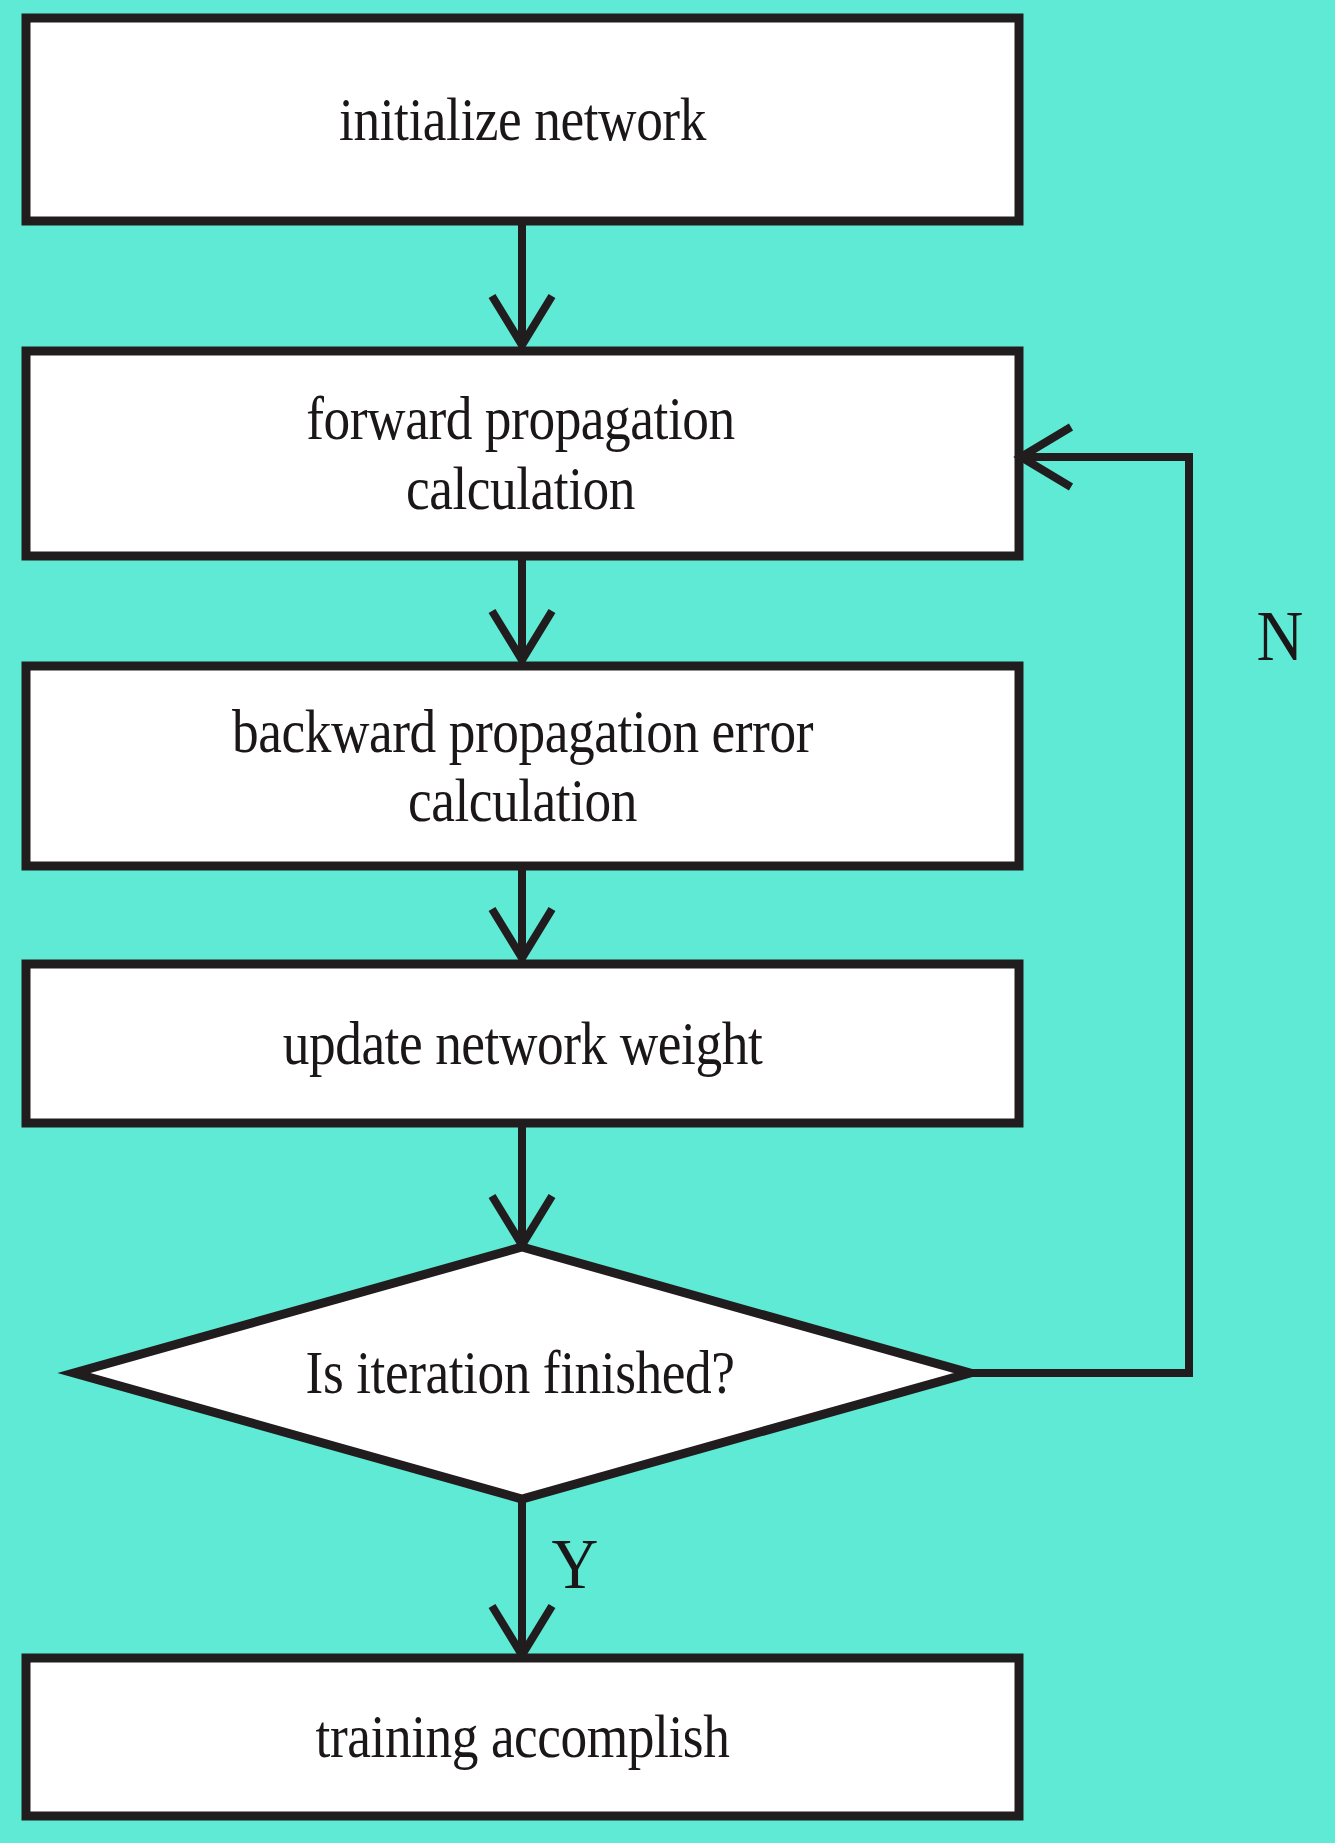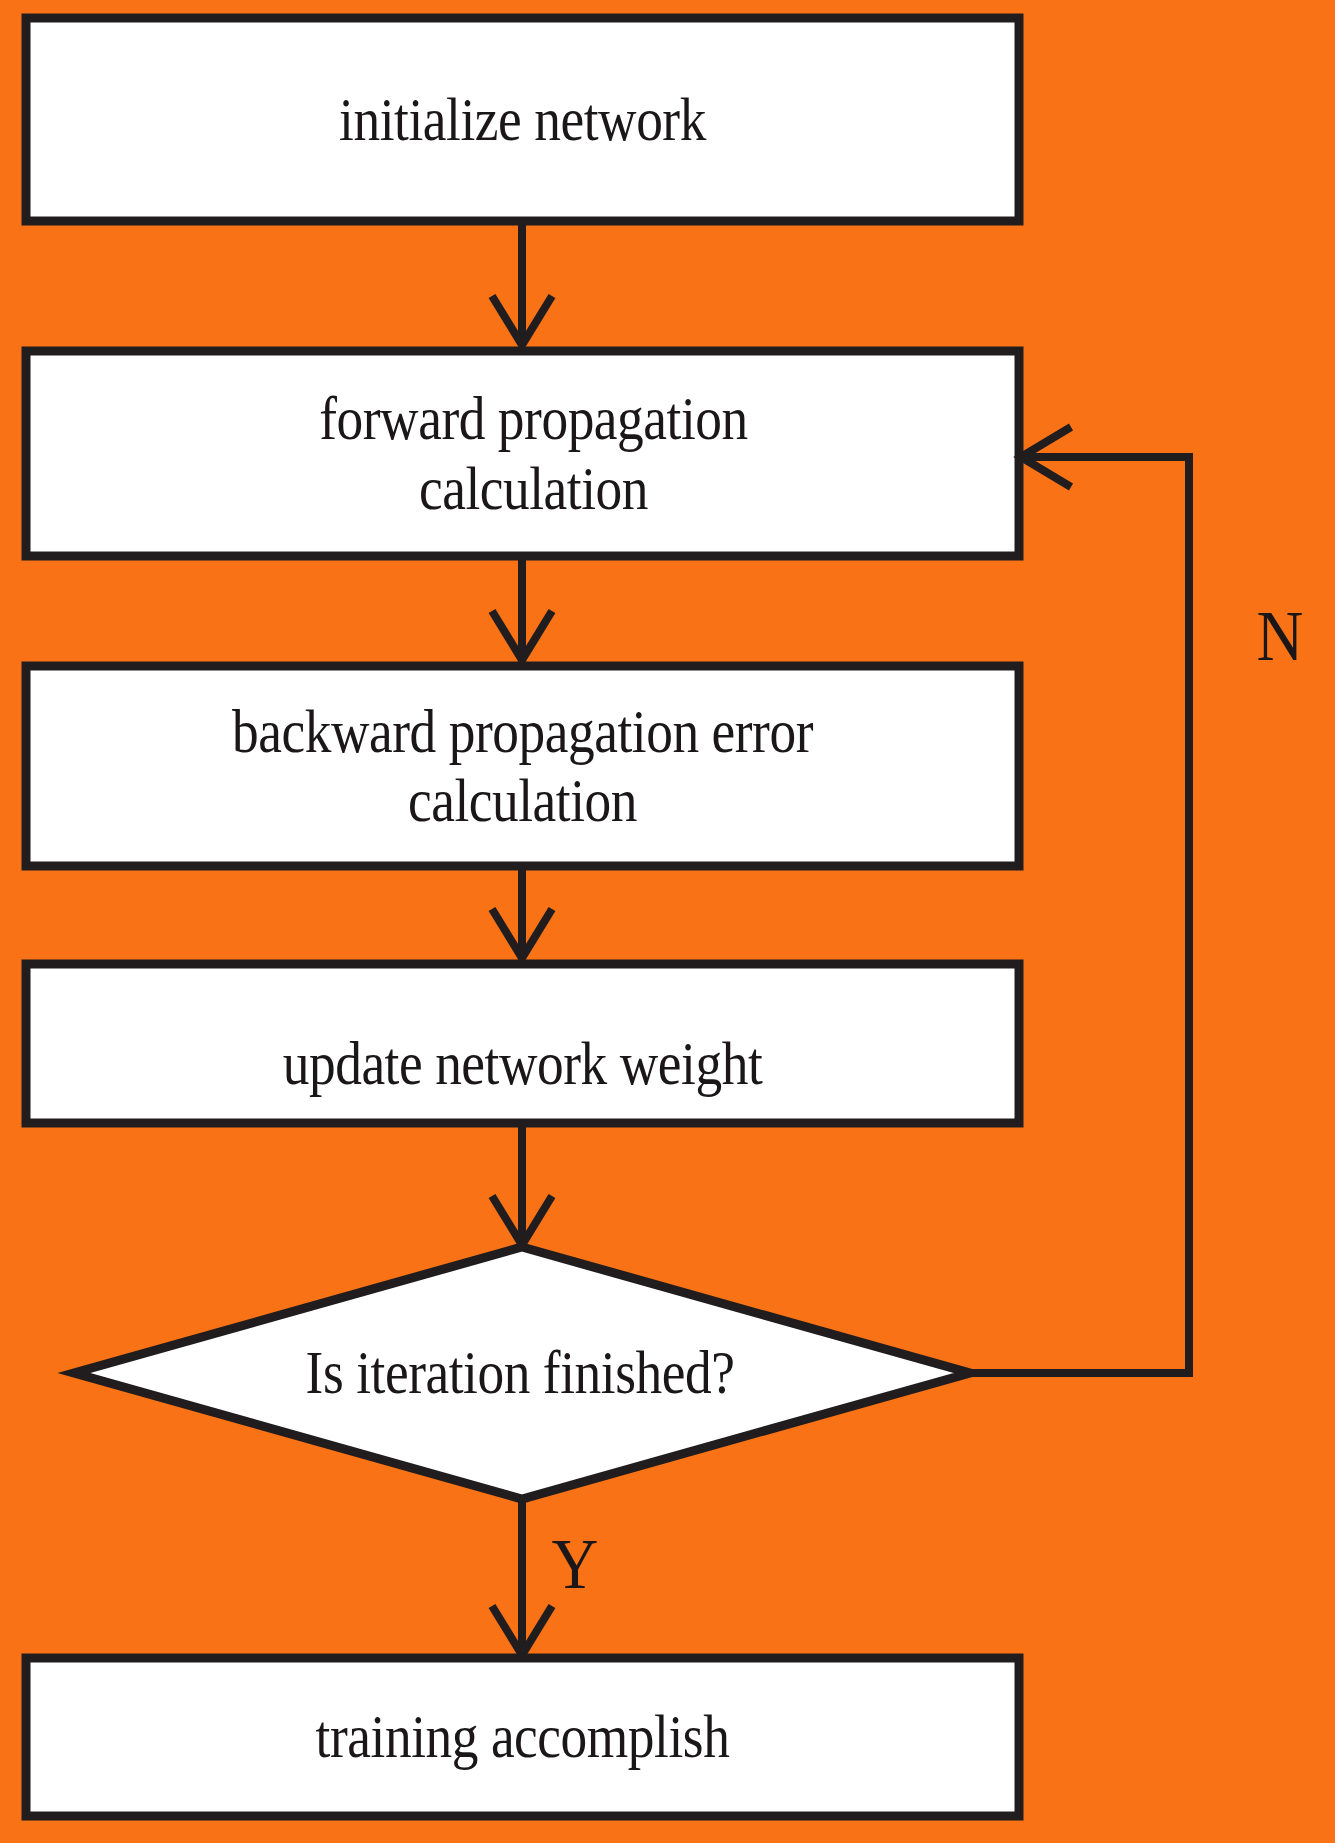"initialize network" #page { background: #f97316 -> #5eead4 }
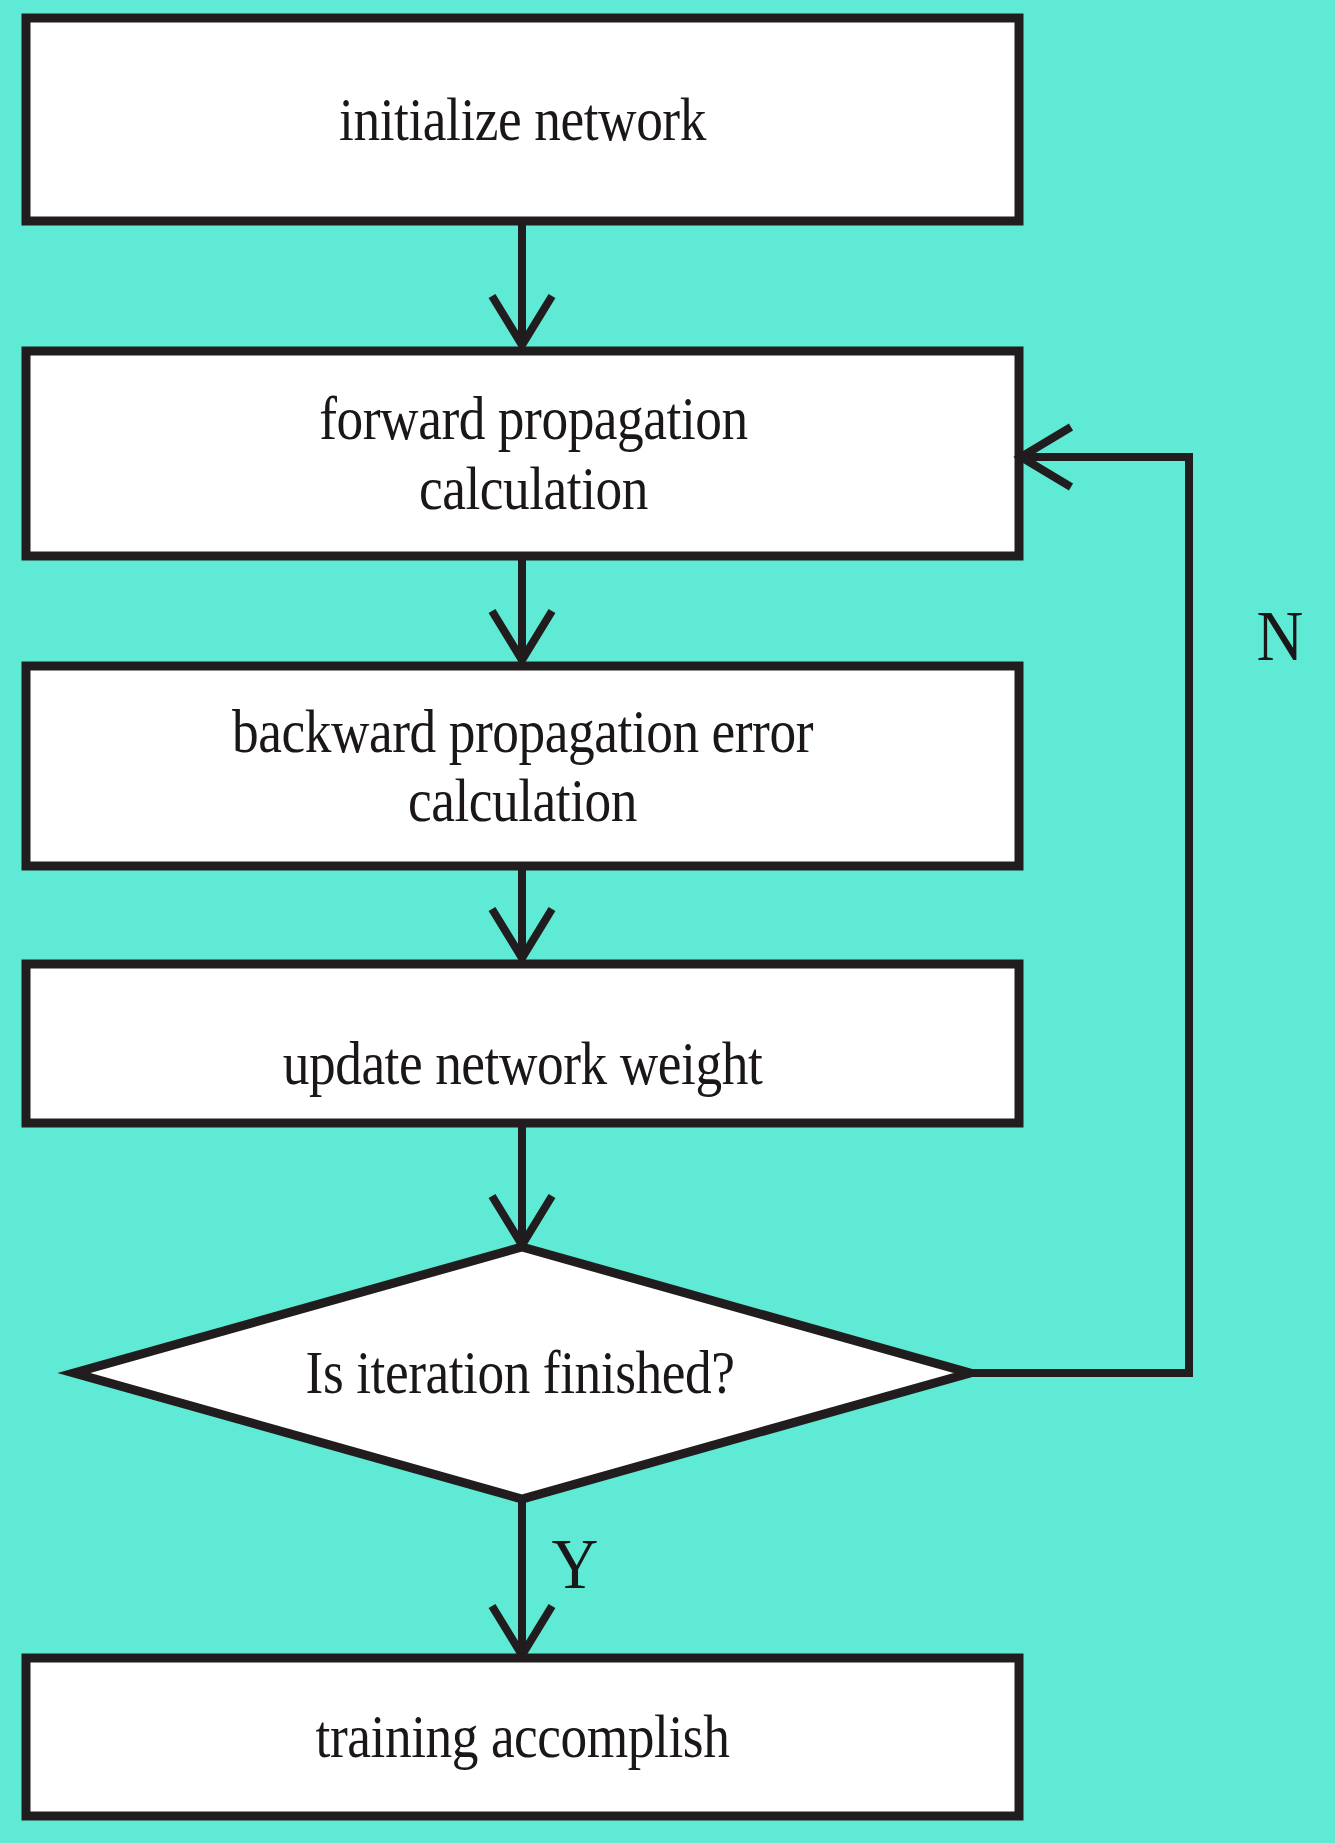"forward propagation" div.node-text { left: 37px -> 24px }
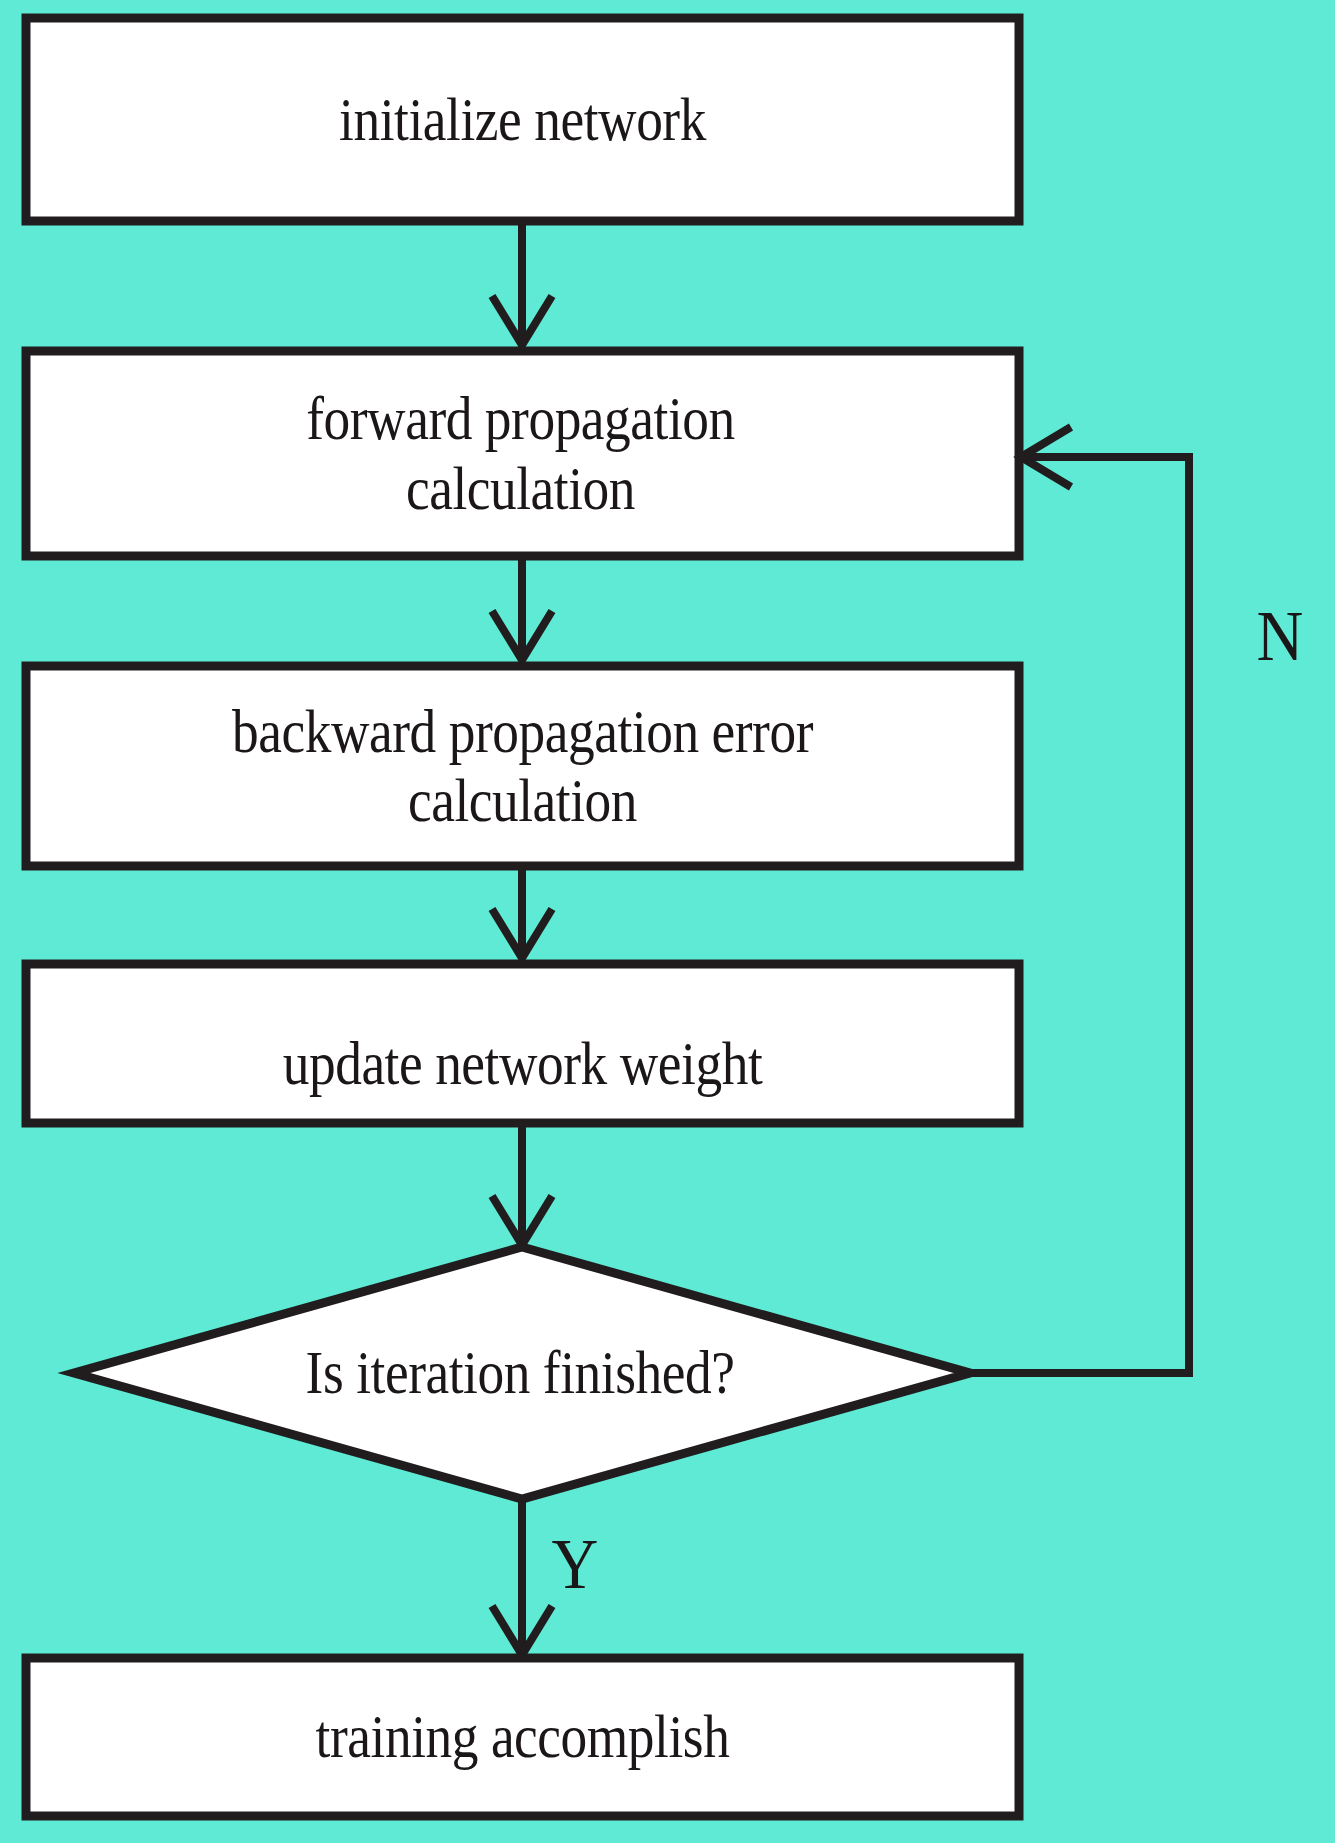"update network weight" div.node-text { top: 984px -> 964px }
